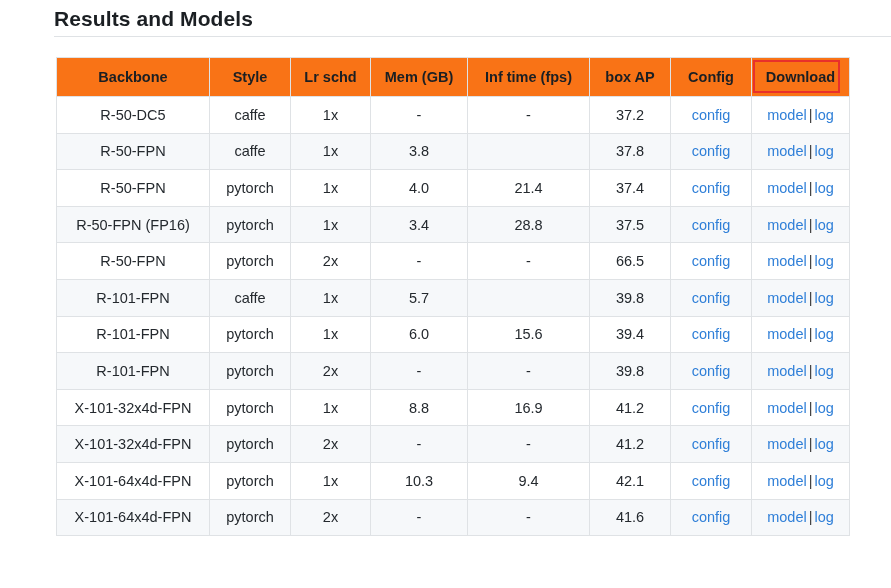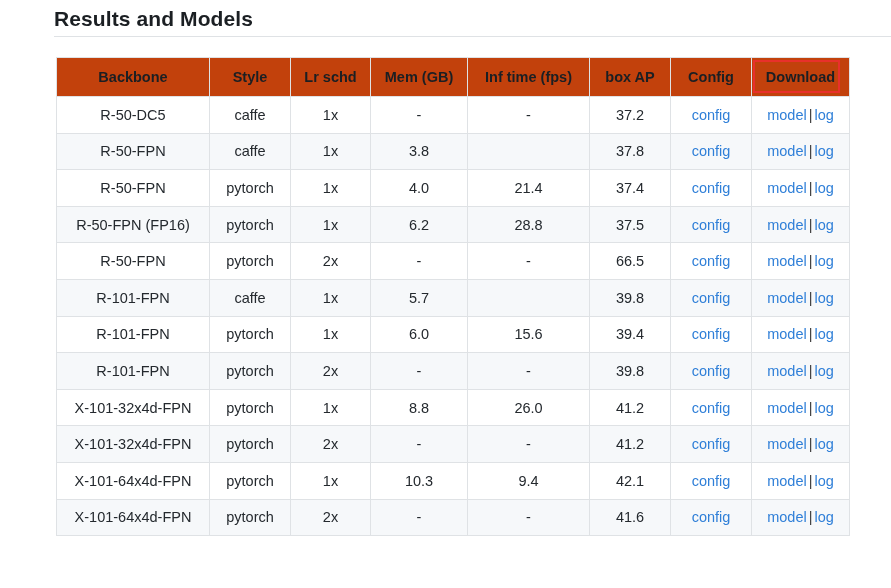"Backbone" table.results th { background: #c2410c -> #f97316 }
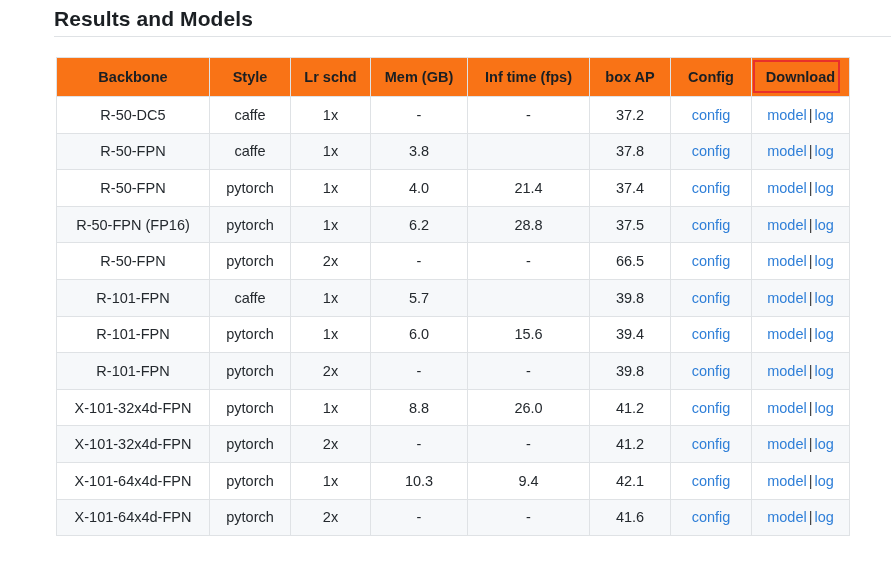"6.2" td { text: 6.2 -> 3.4 }
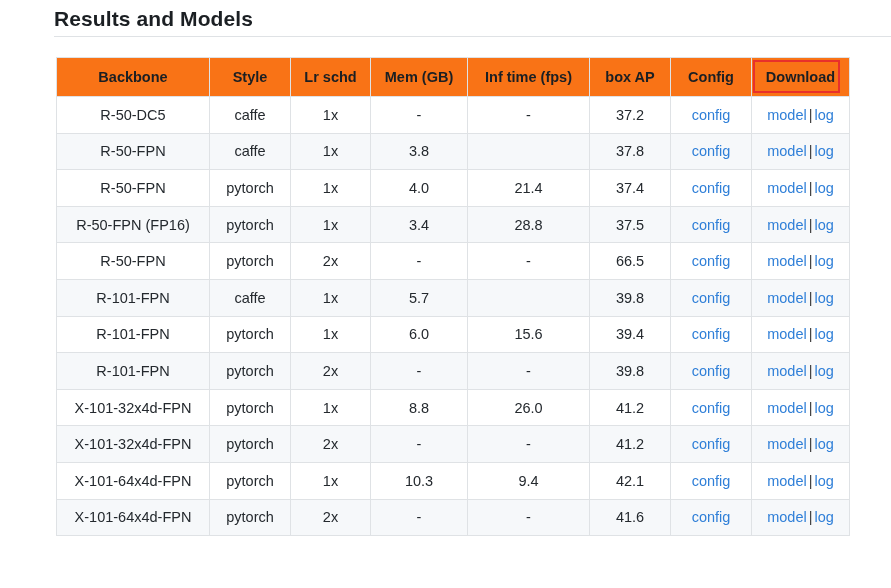"26.0" td { text: 26.0 -> 16.9 }
